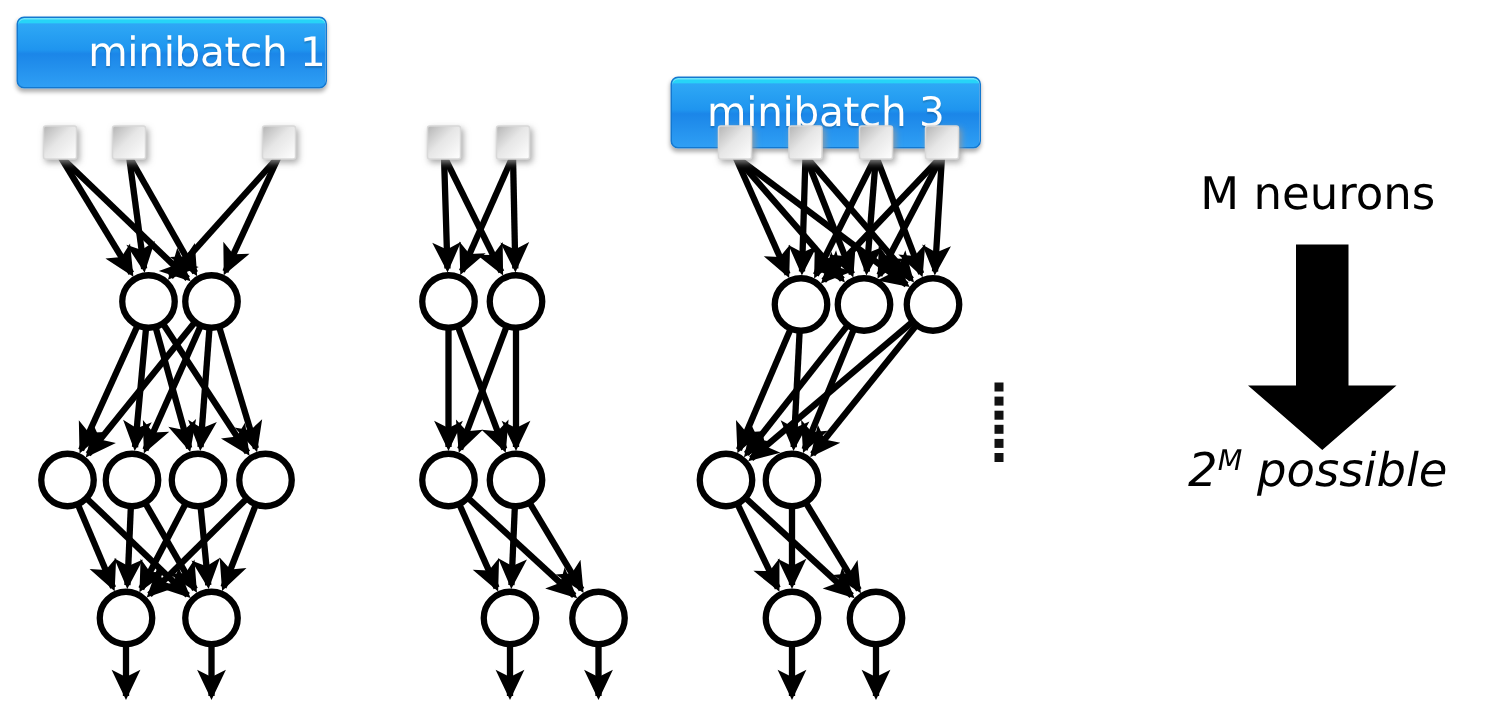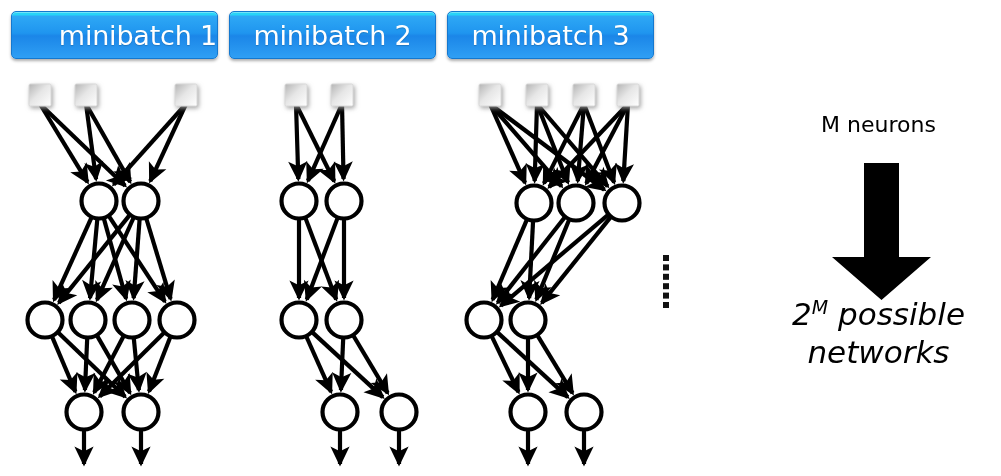"minibatch 2" div.mbtn { html: <div> <span>minibatch 2</span> </div> -> none }
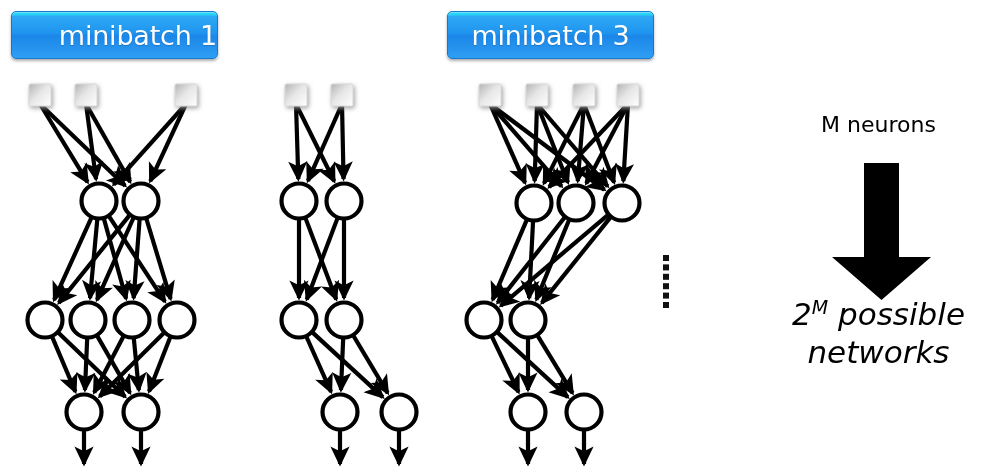"minibatch 3" #mbtn2 { margin-top: none -> 40px }
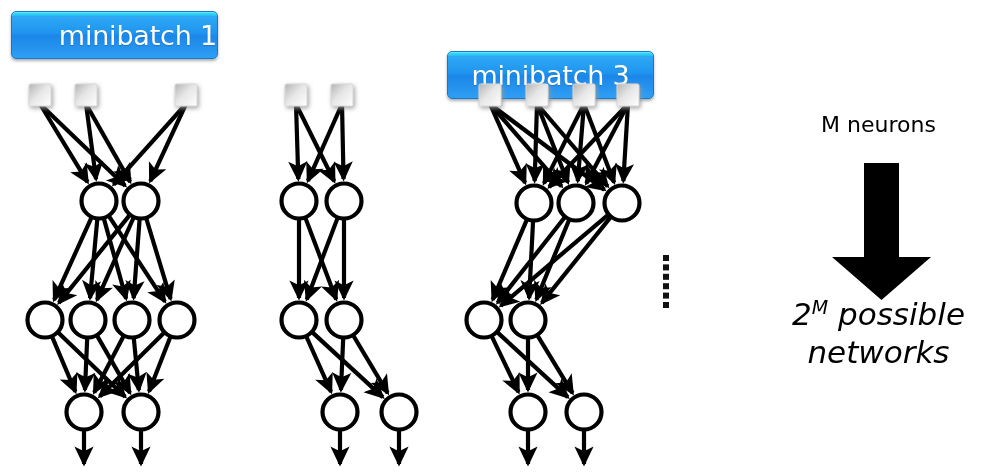"M neurons" #m-neurons { font-size: 22px -> 30px }
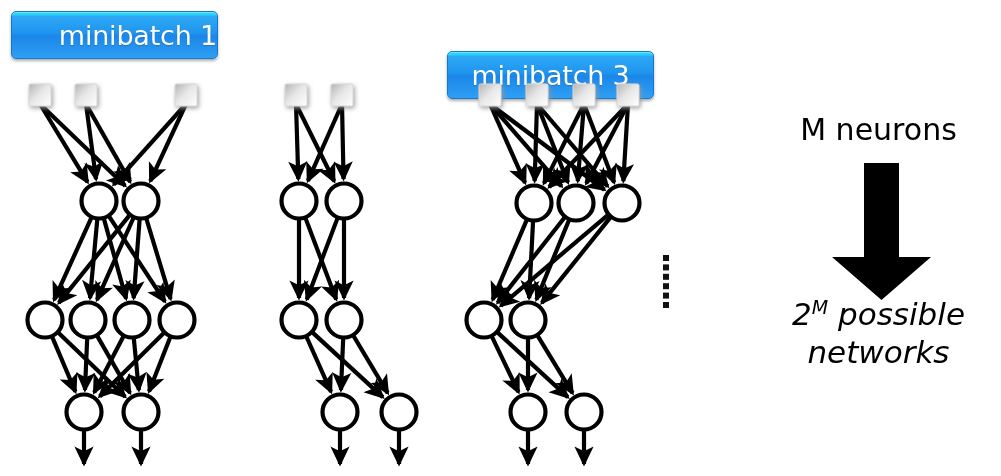"networks" span { html: <span>networks</span> -> none }
